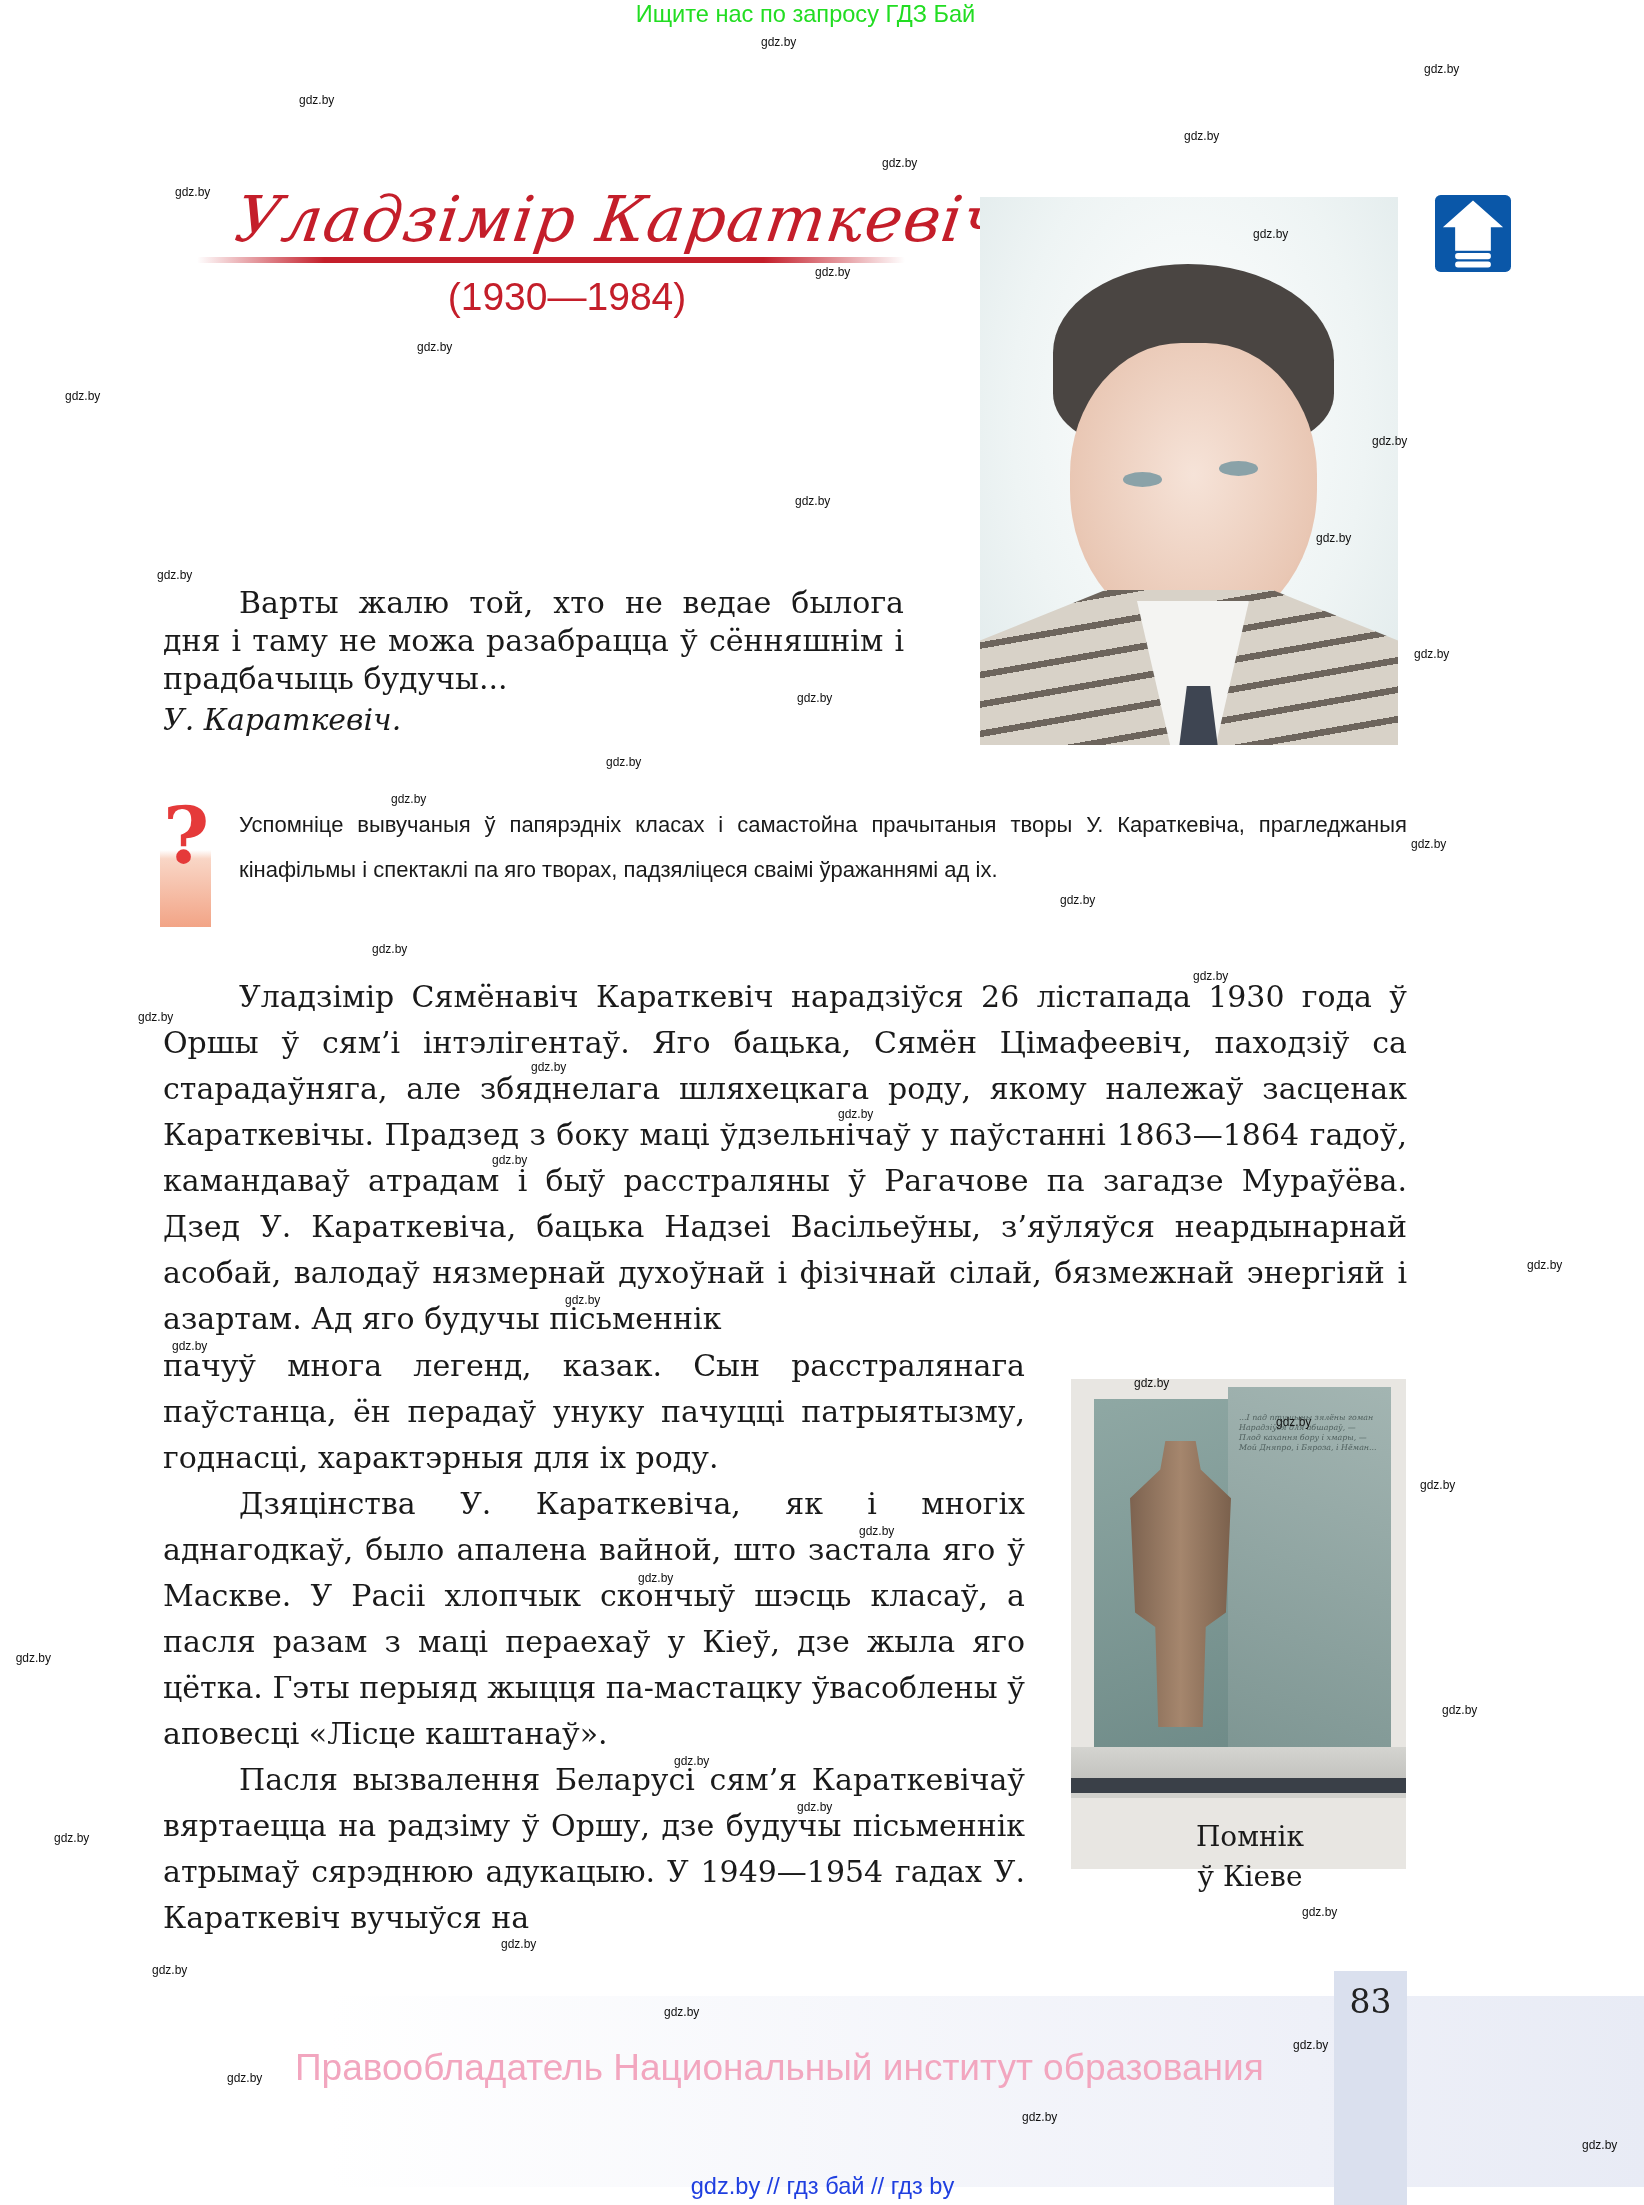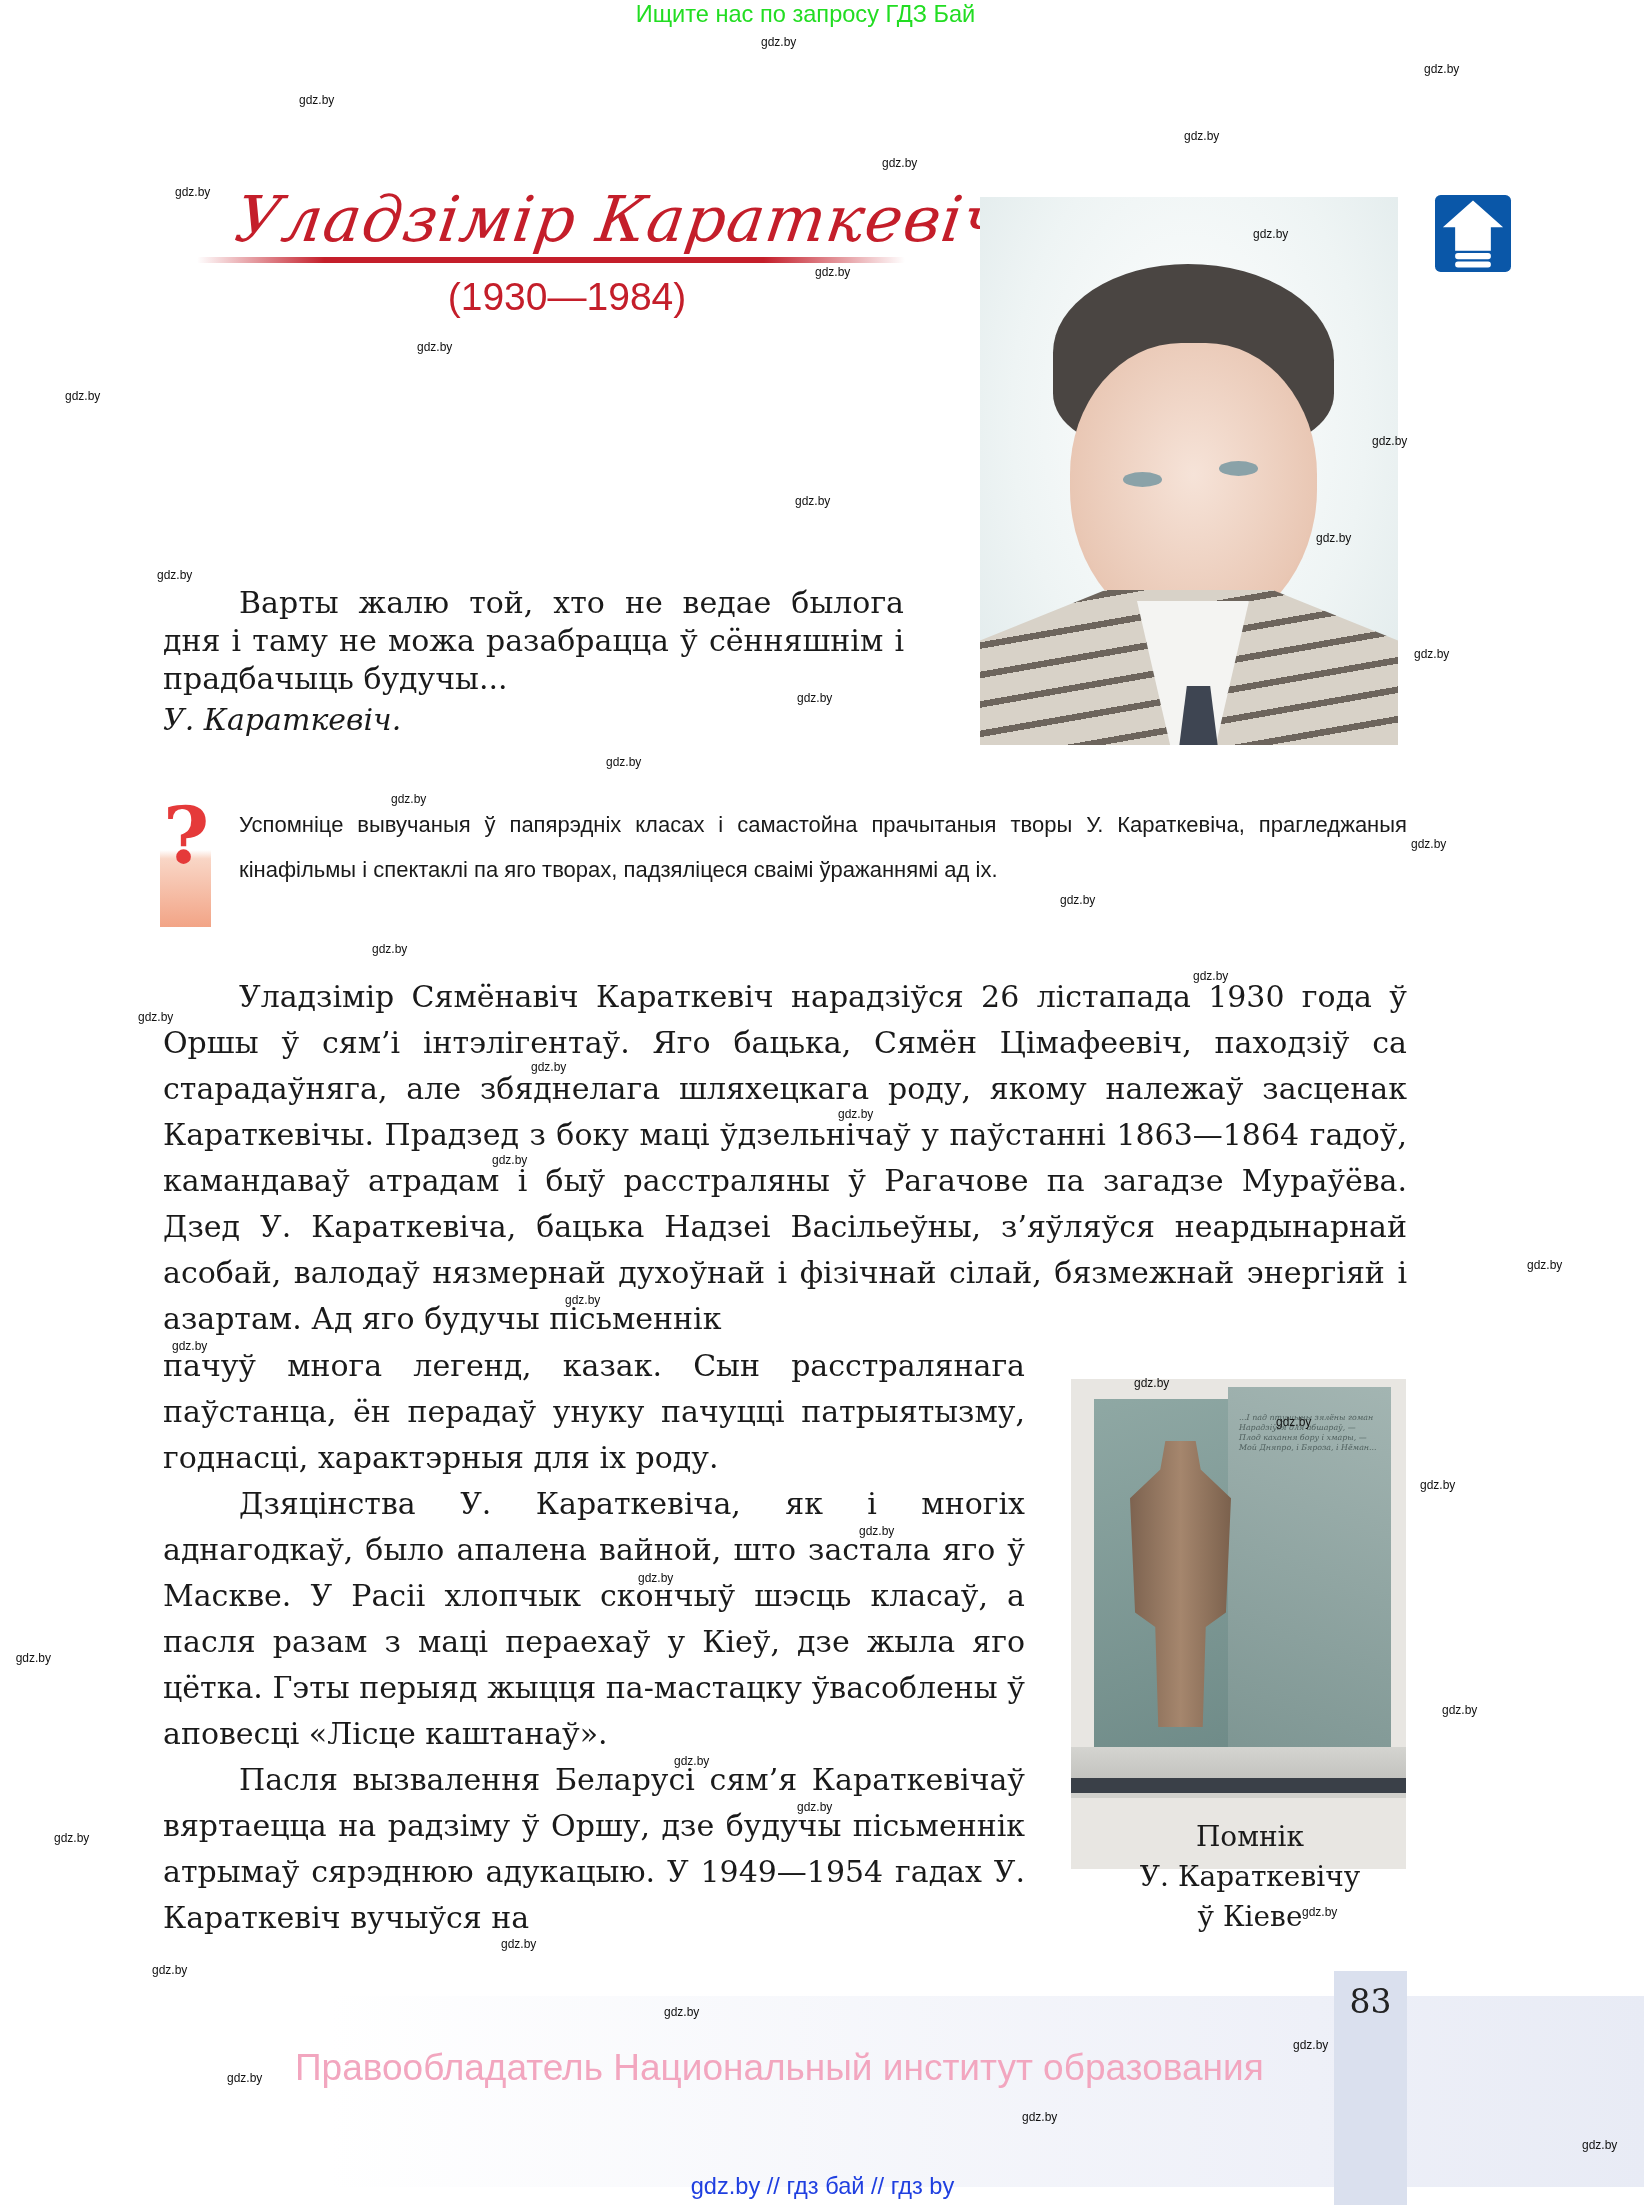"У. Караткевічу" div { html: <div>У. Караткевічу</div> -> none }
